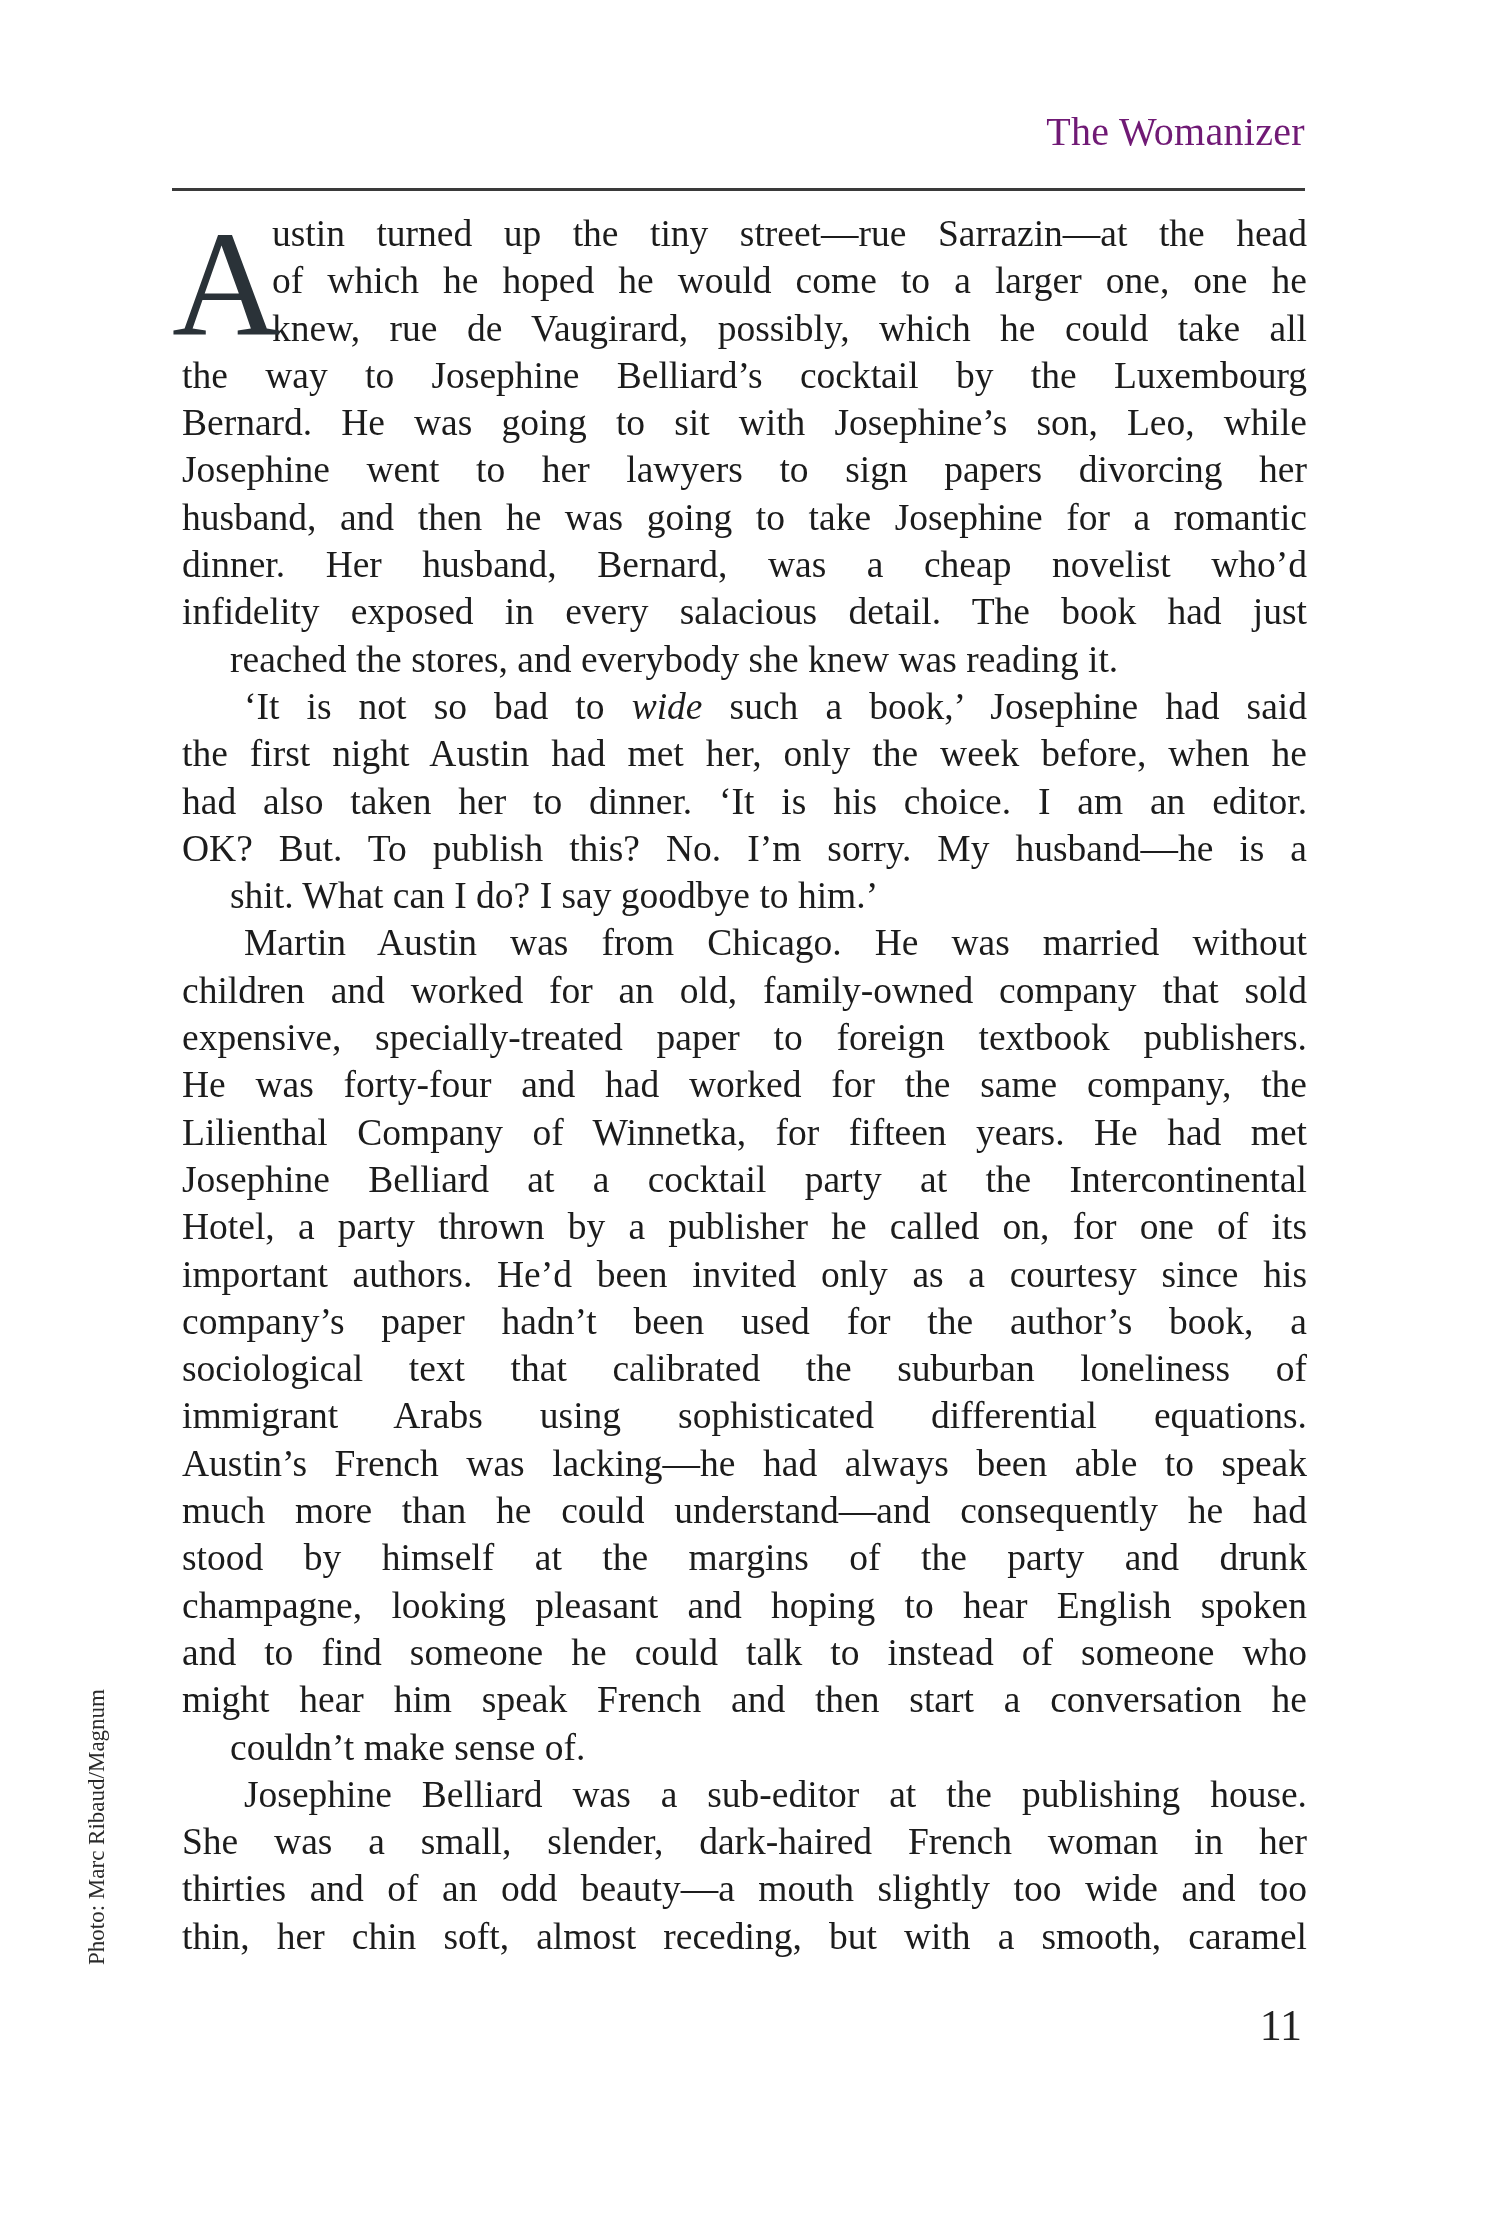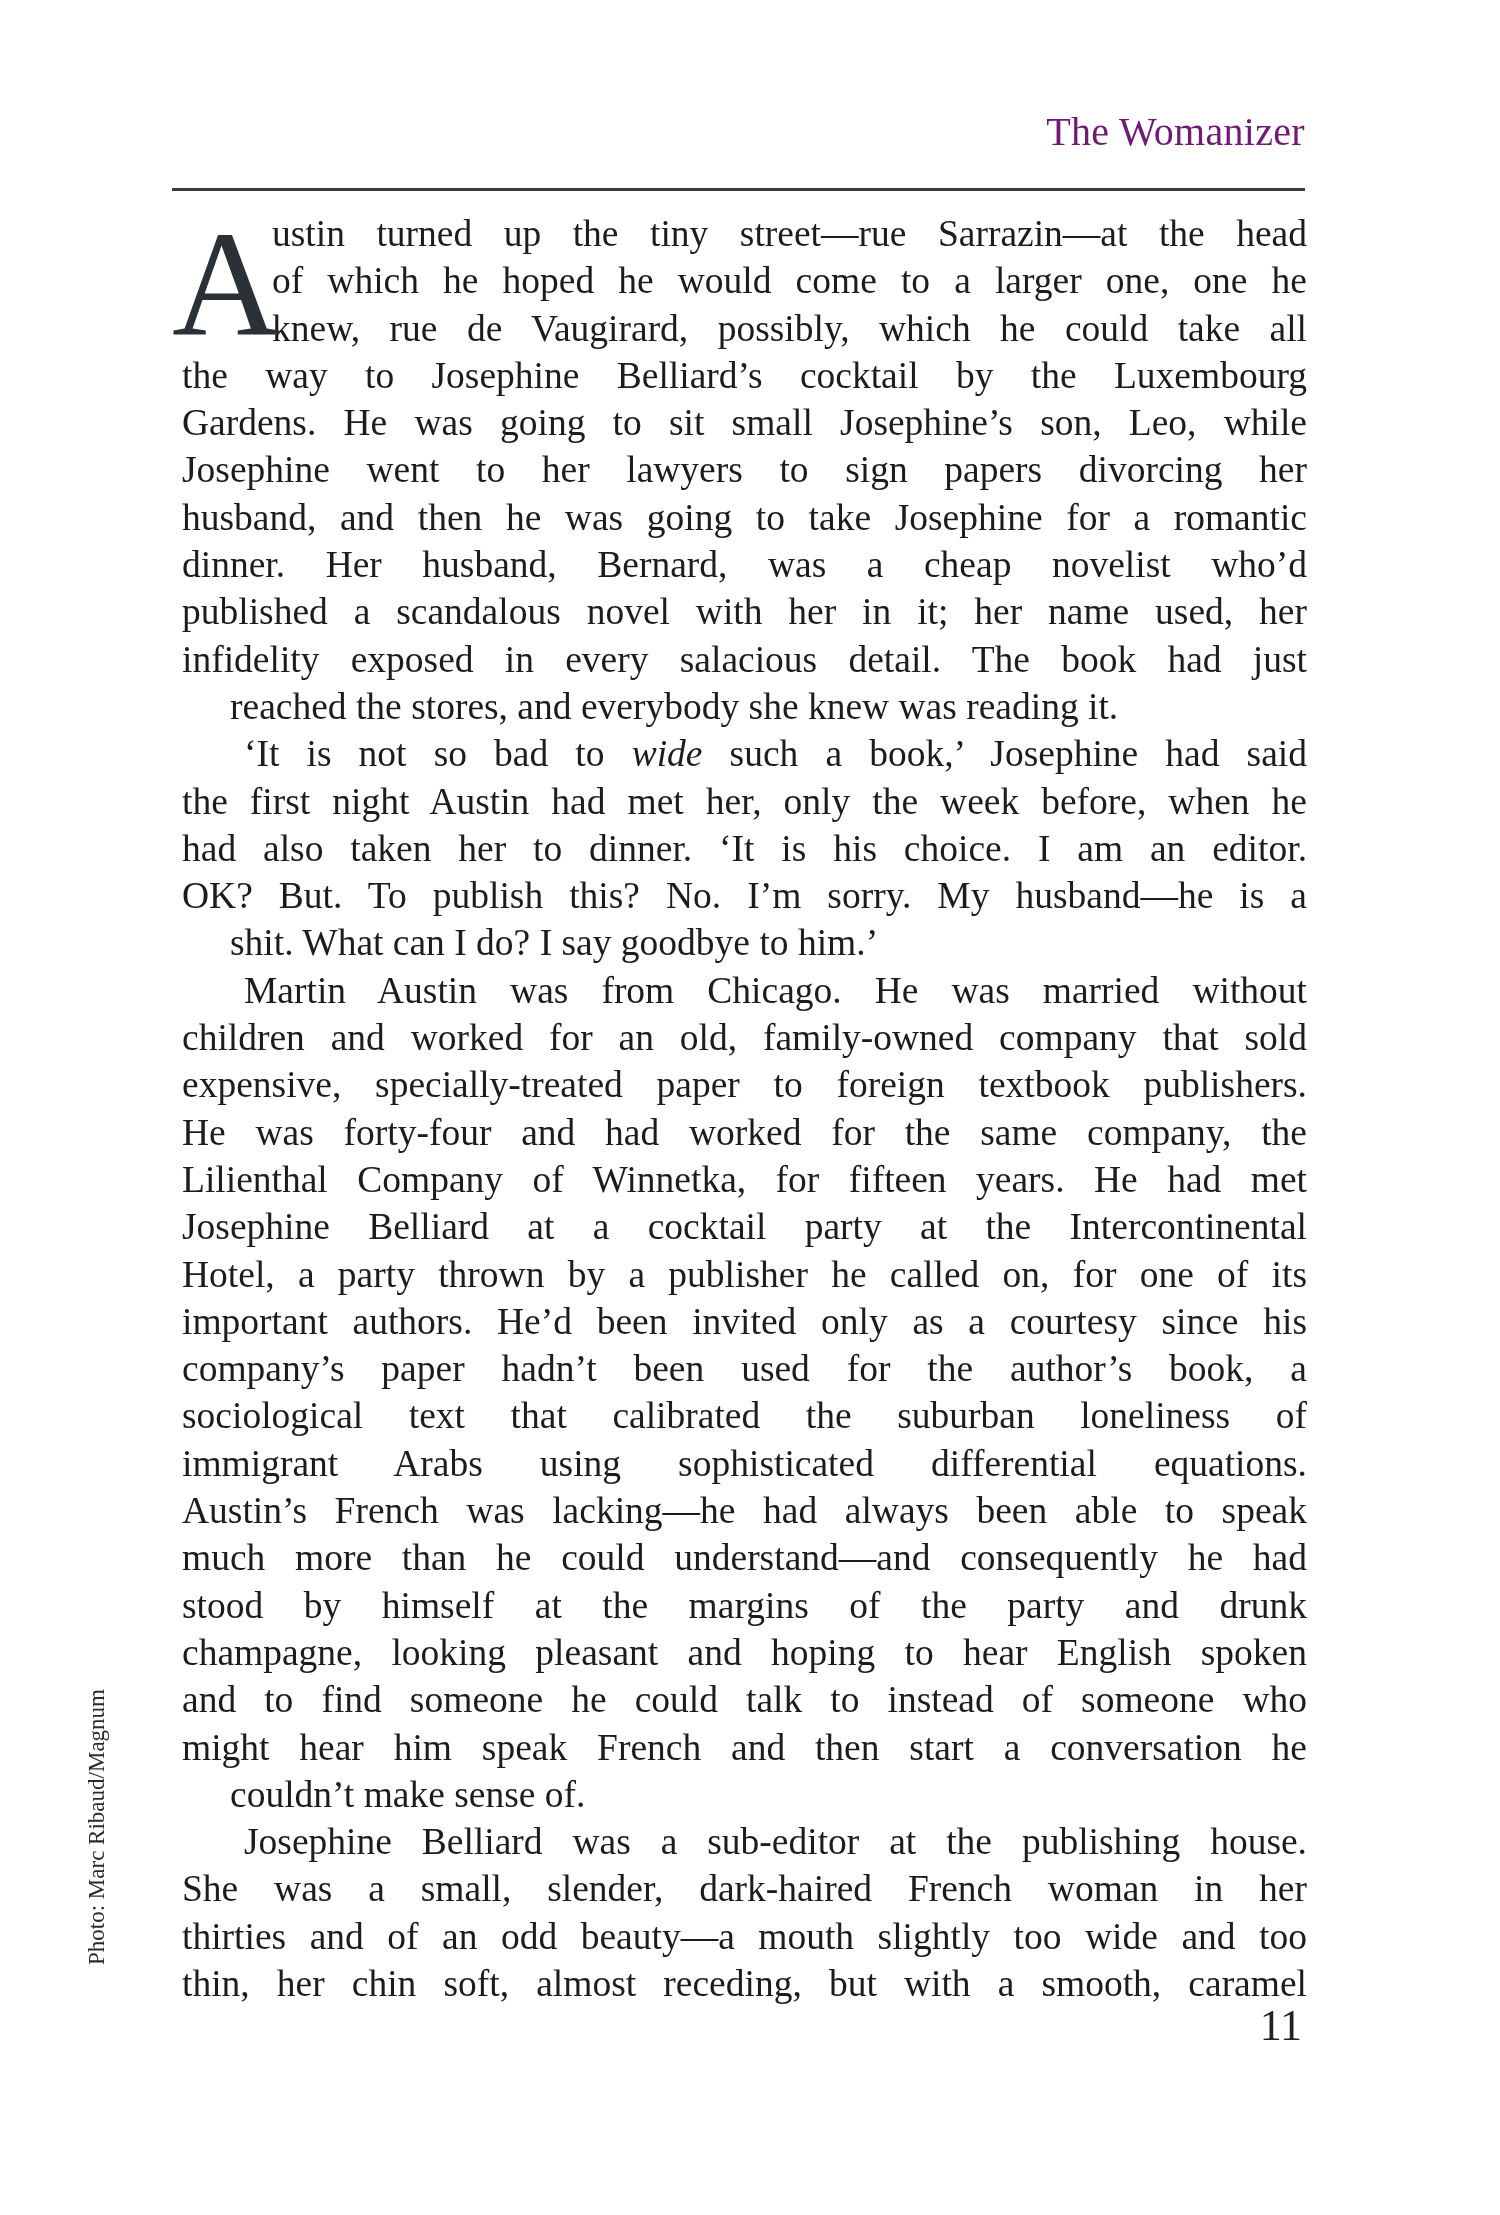"Gardens. He was going to" span.line { text: Gardens. He was going to sit small -> Bernard. He was going to sit with }
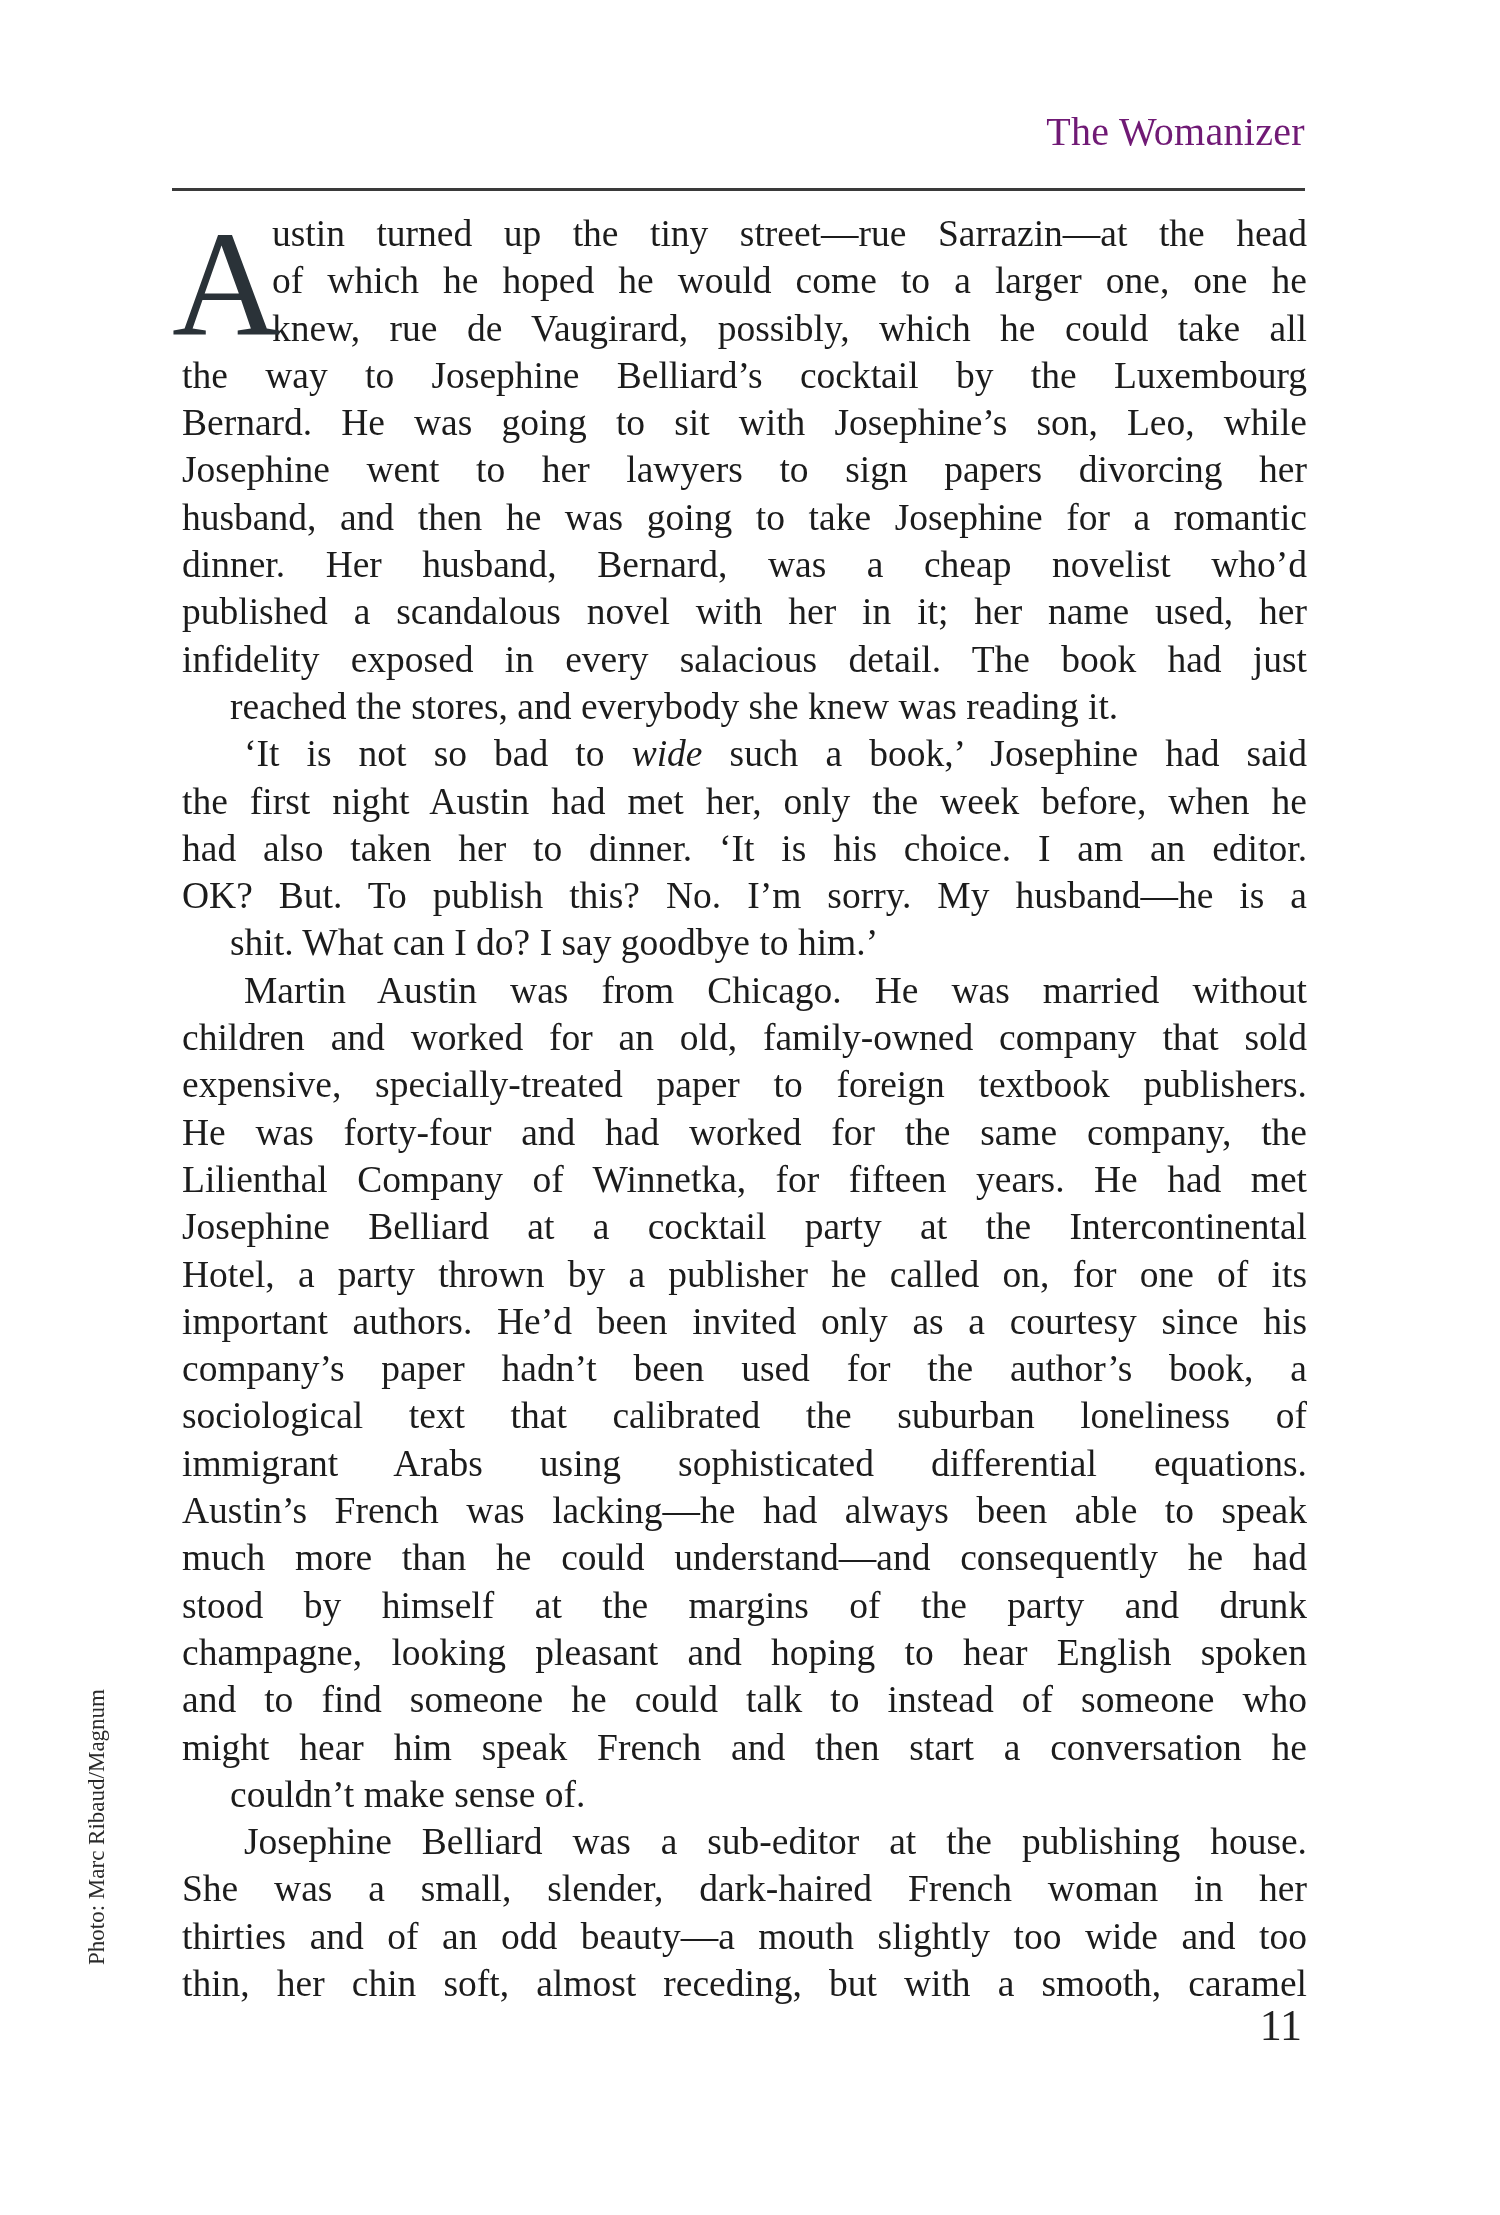"published a scandalous novel with" span.line { html: <span>published a scandalous novel with her in it; her name used, her</span> -> none }
